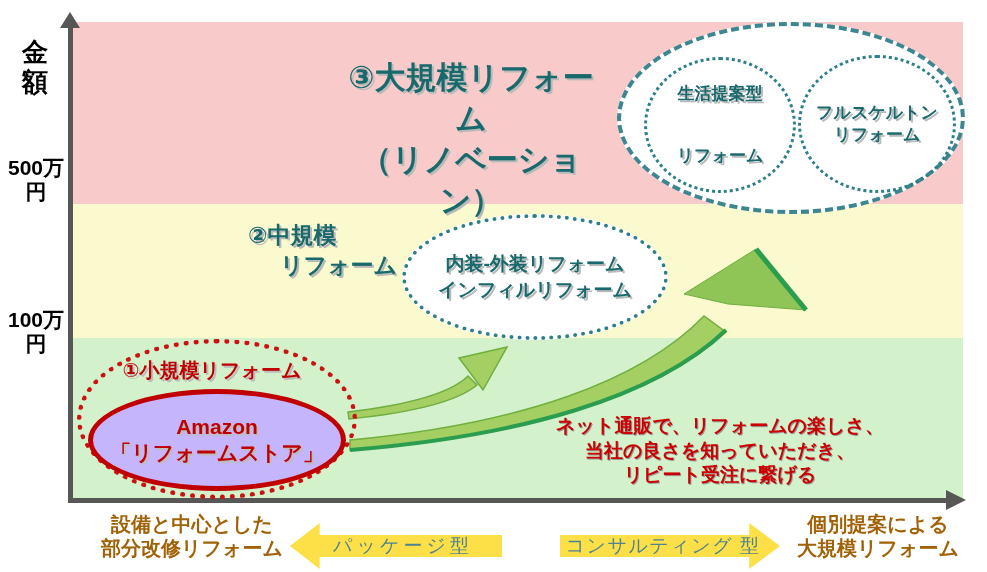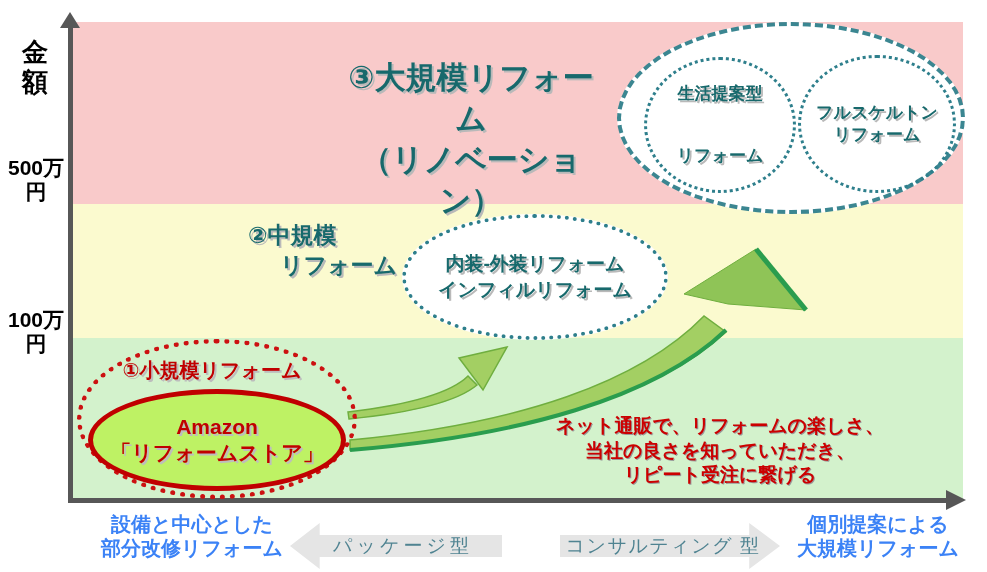"Amazon" .red-solid { background: #bef264 -> #c4b5fd }
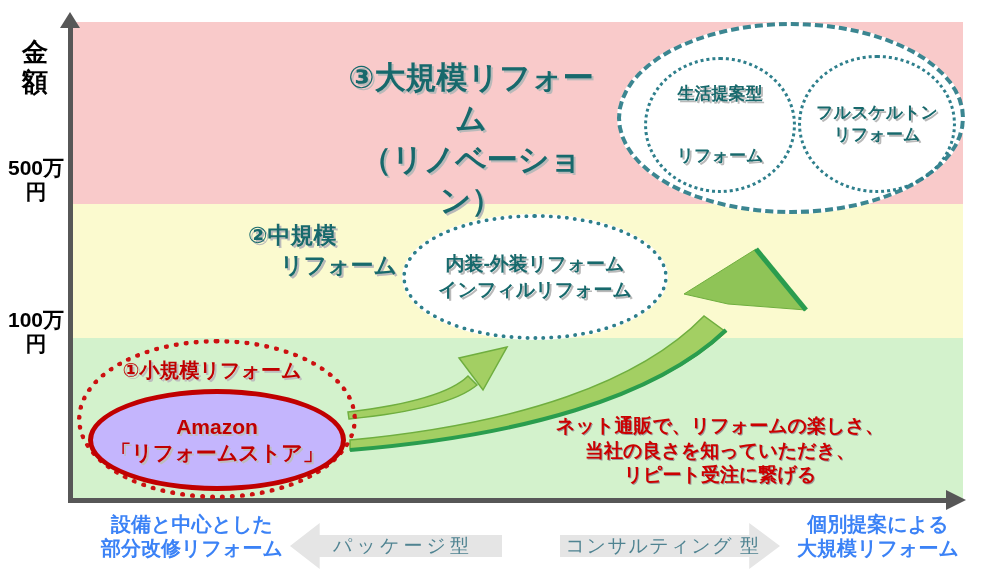"設備と中心とした" .xlabel { color: #3b82f6 -> #a16207 }
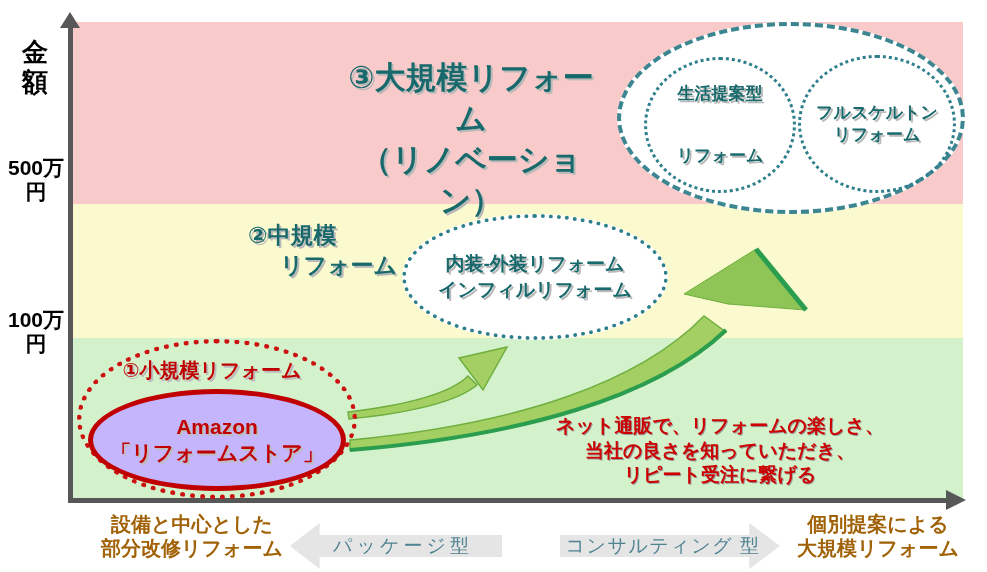"パッケージ型" .blue-arrow { background: #e5e5e5 -> #fde047 }
